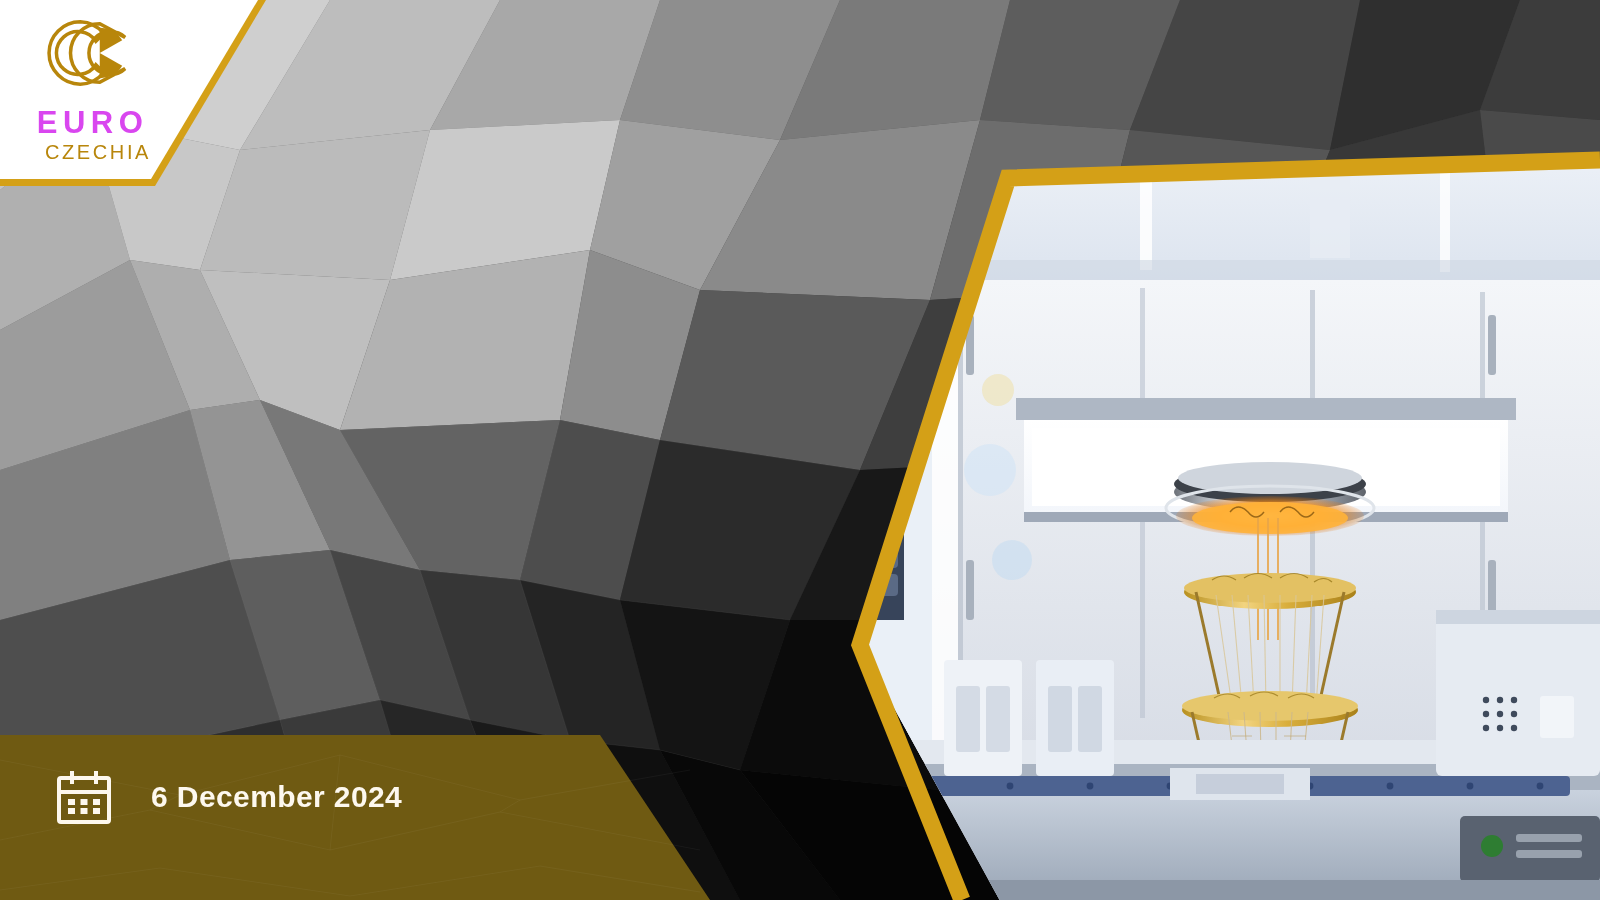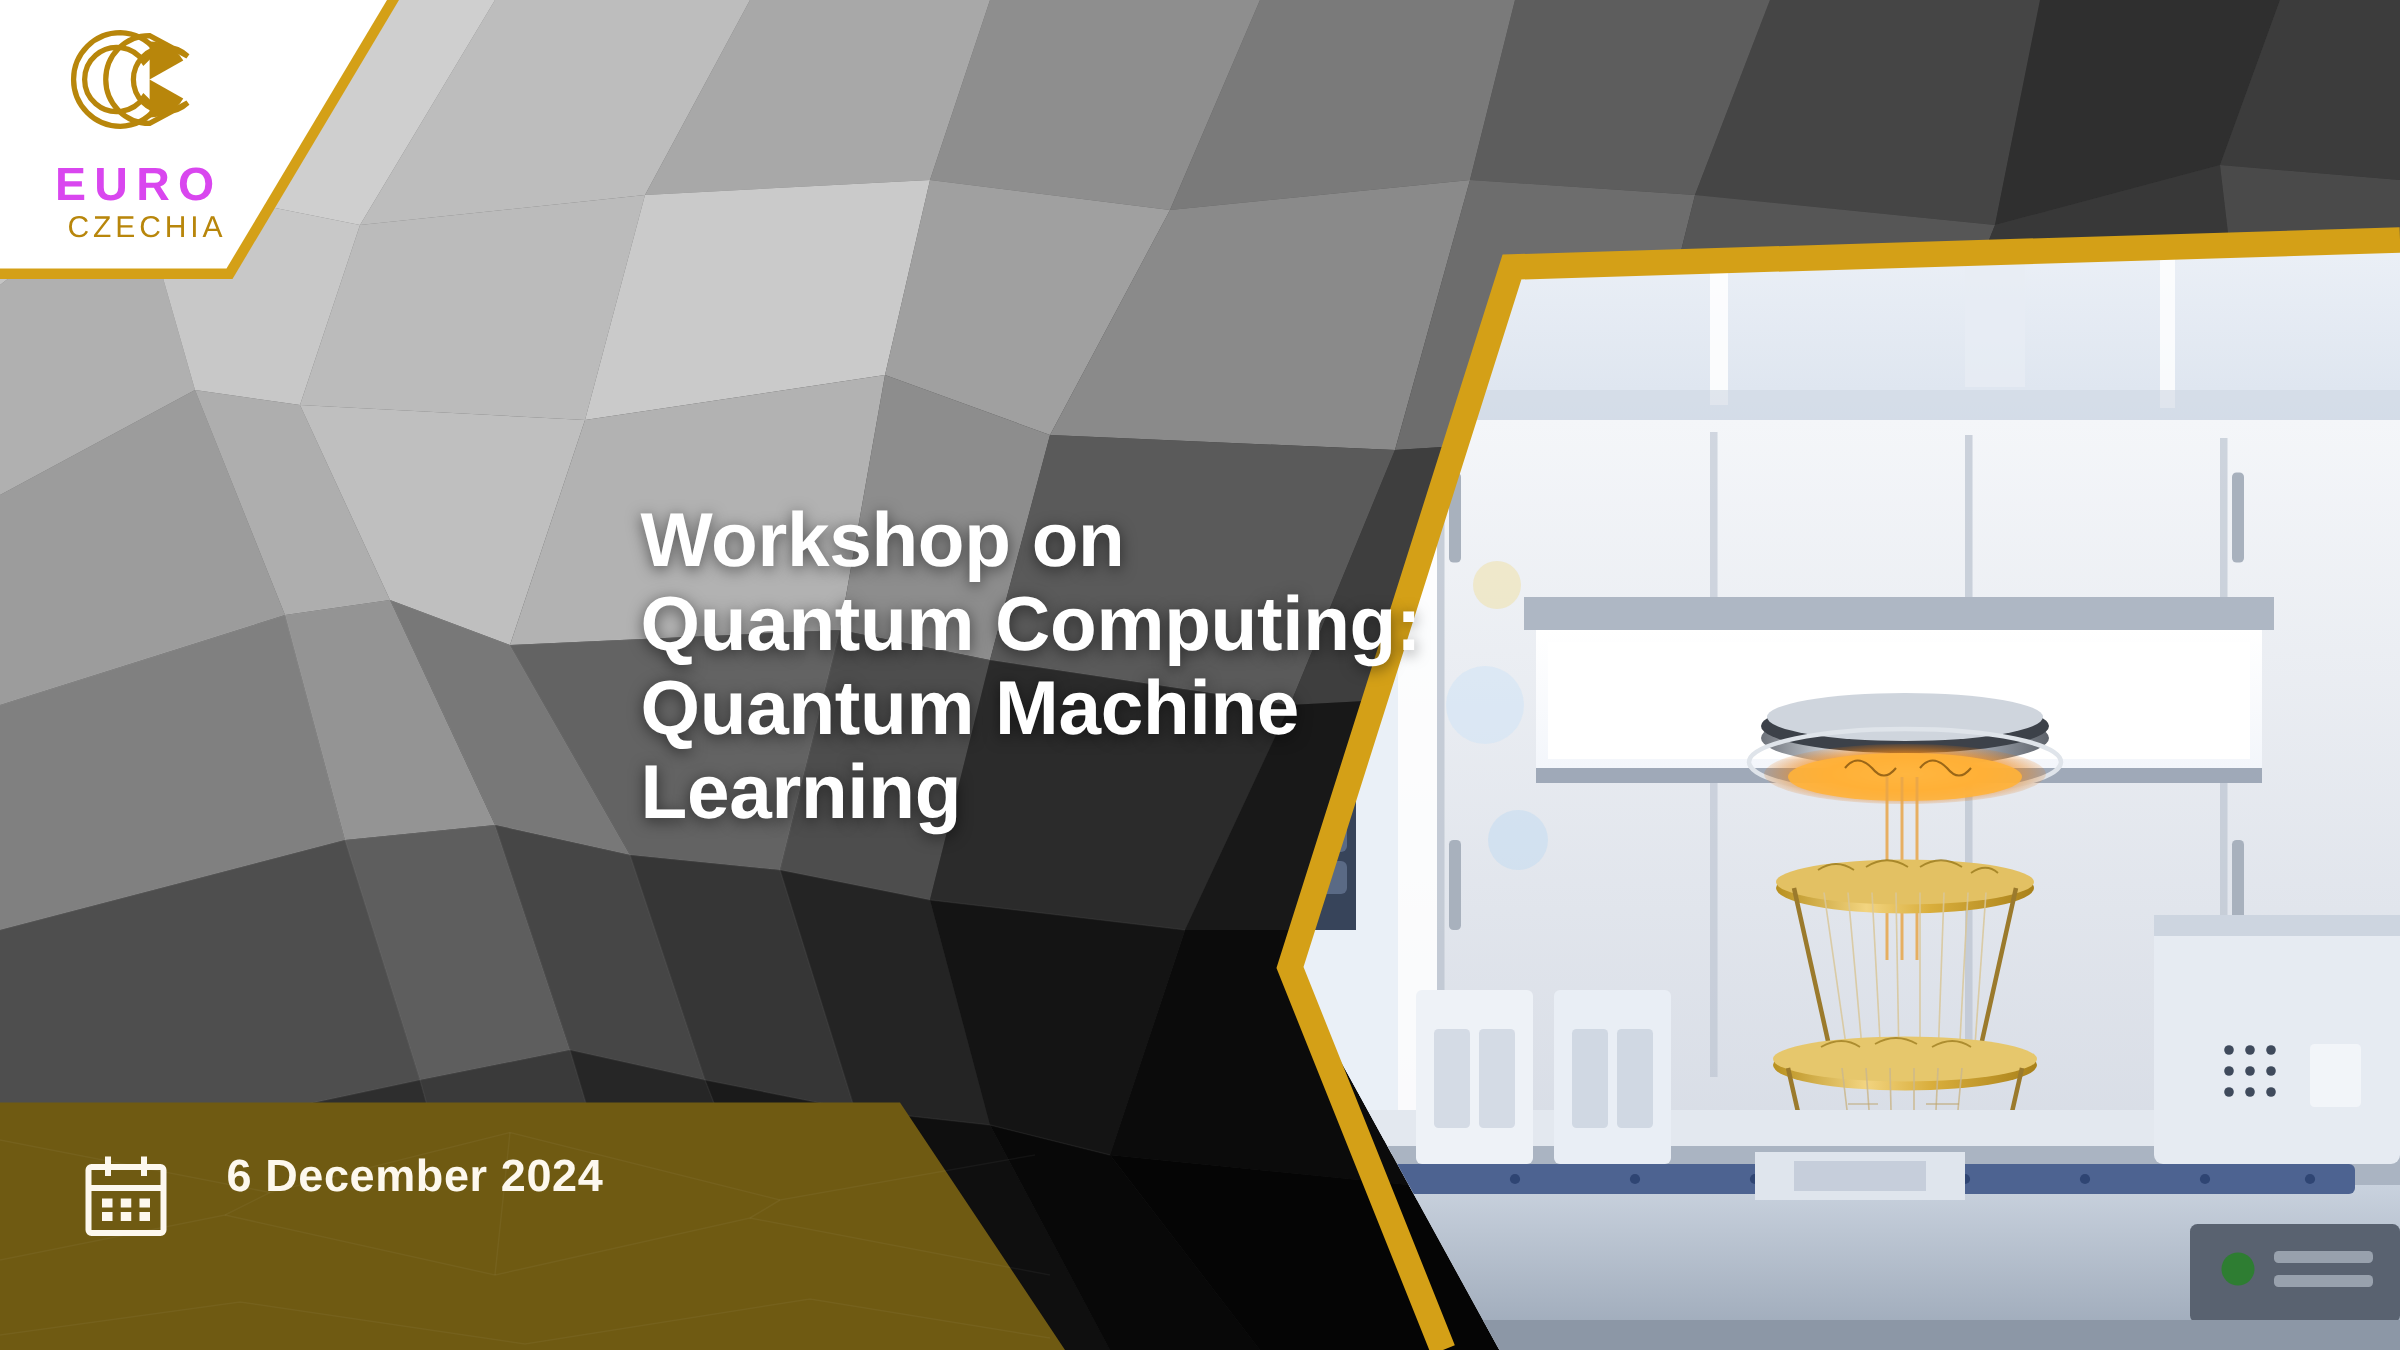"Workshop on" div.title-block { html: <div> <div>Workshop on</div> <div>Quantum Computing:</div> <div>Quantum Machine</div> <div>Learning</div> </div> -> none }
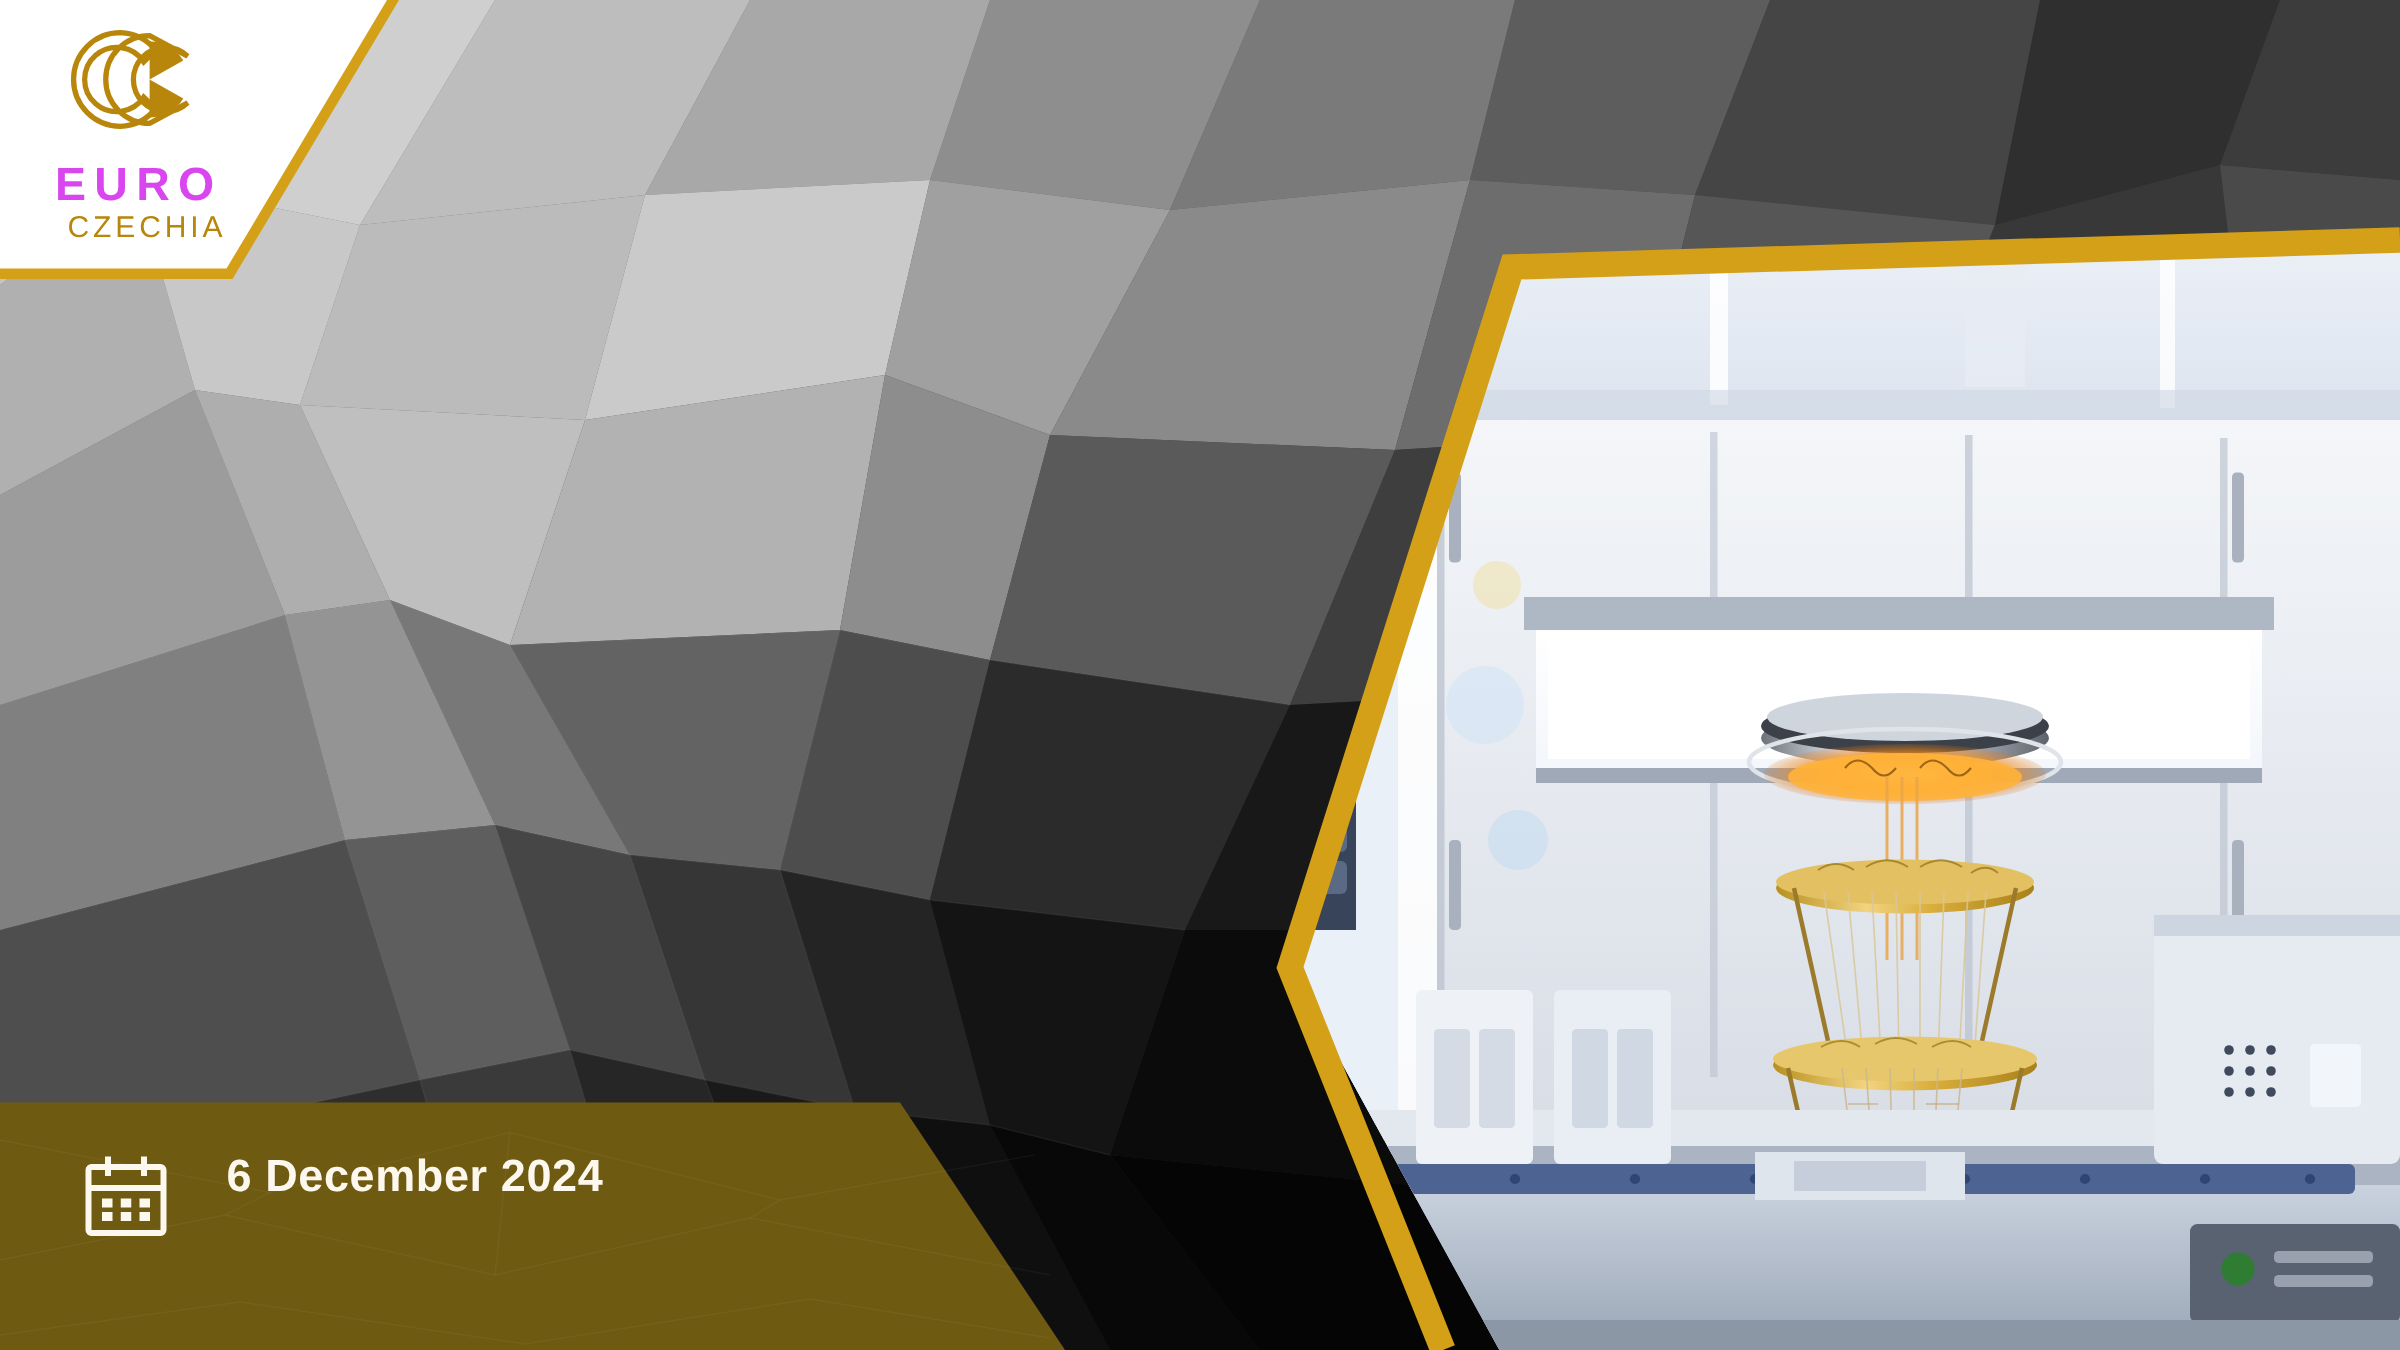"6 December 2024" .date-row { align-items: flex-start -> center }
